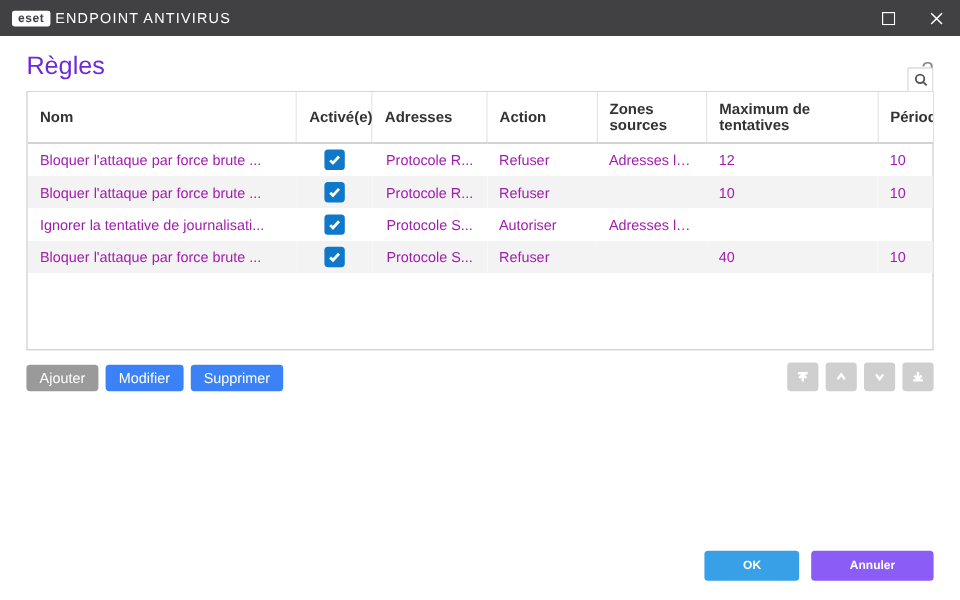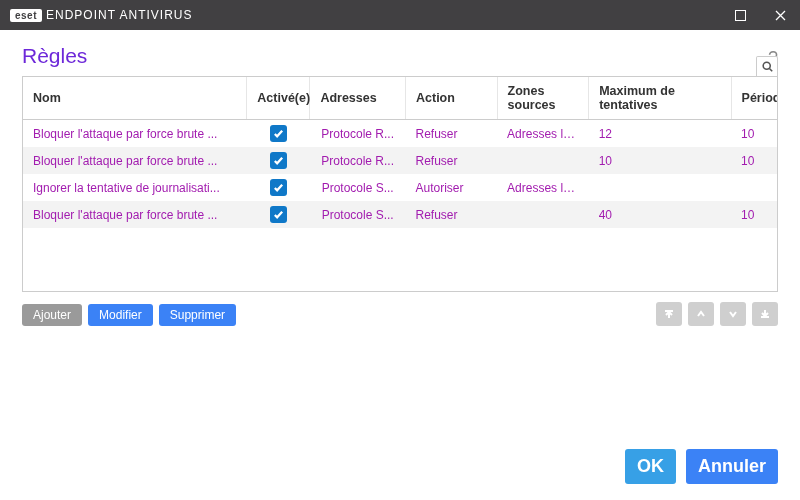"OK" .btn { font-size: 18px -> 10px; padding: 7px 12px -> 7px 32px }
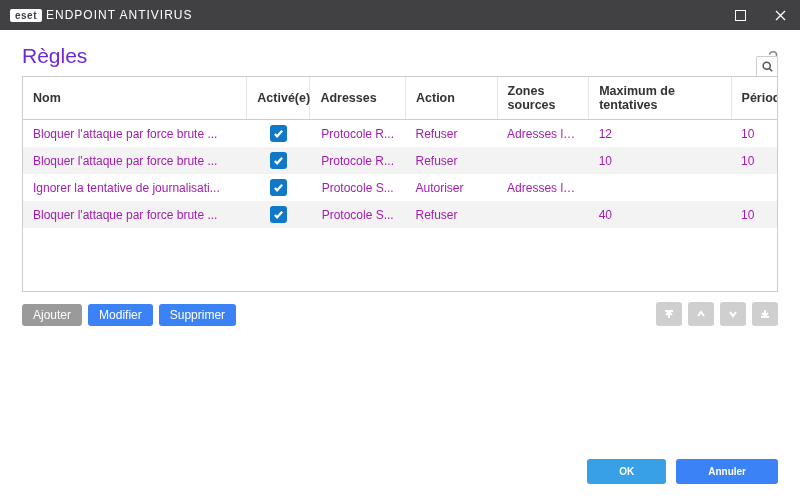"Annuler" .btn-secondary { background: #3b82f6 -> #8b5cf6 }
